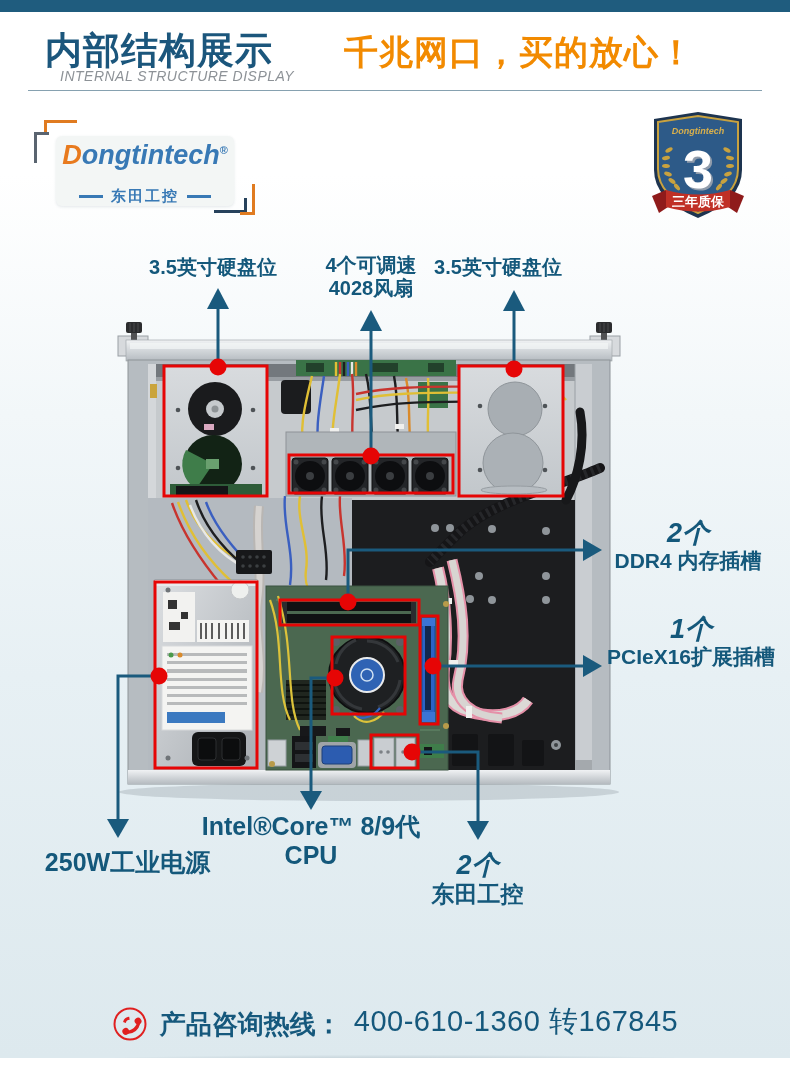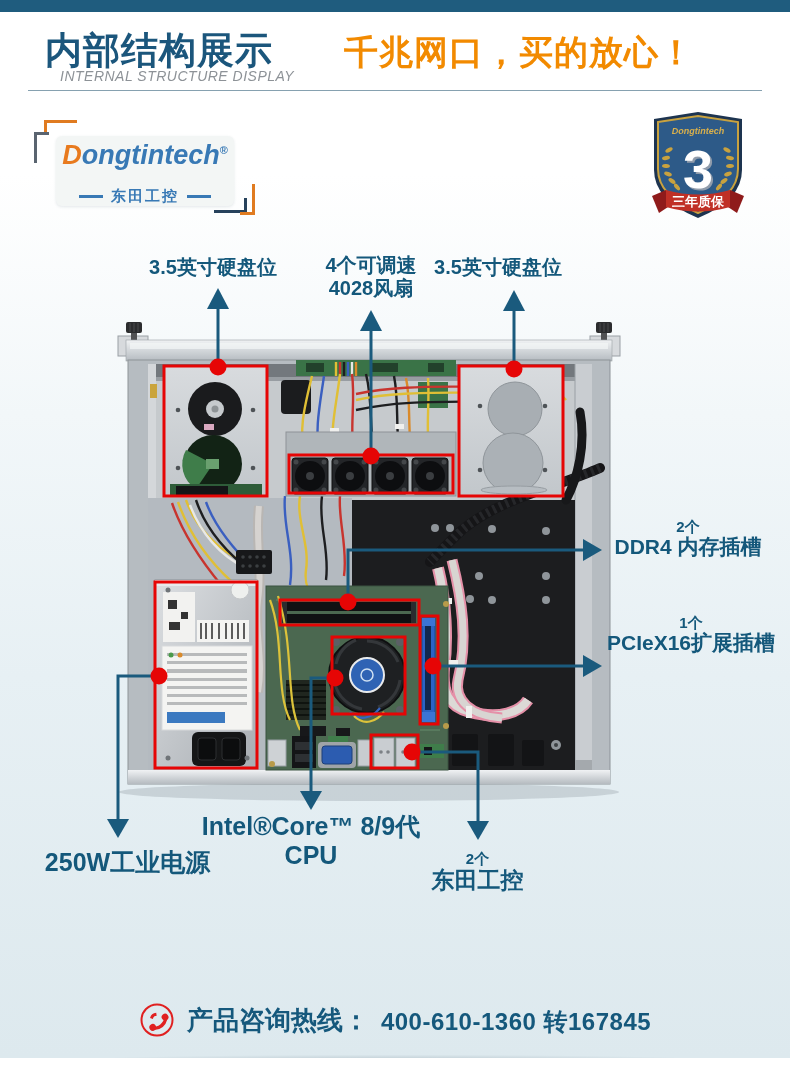"2个" .count { font-size: 15px -> 27px; font-style: none -> italic }
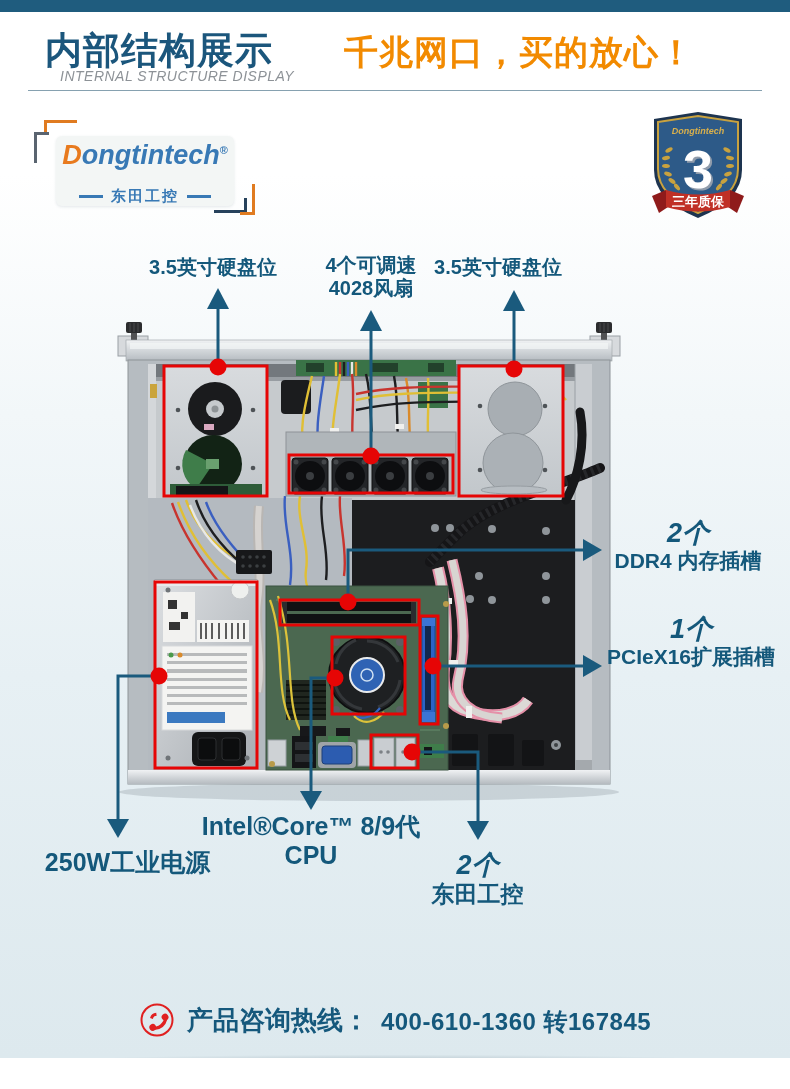"400-610-1360 转167845" .hotline-number { font-size: 24px -> 29px; font-weight: bold -> normal }
